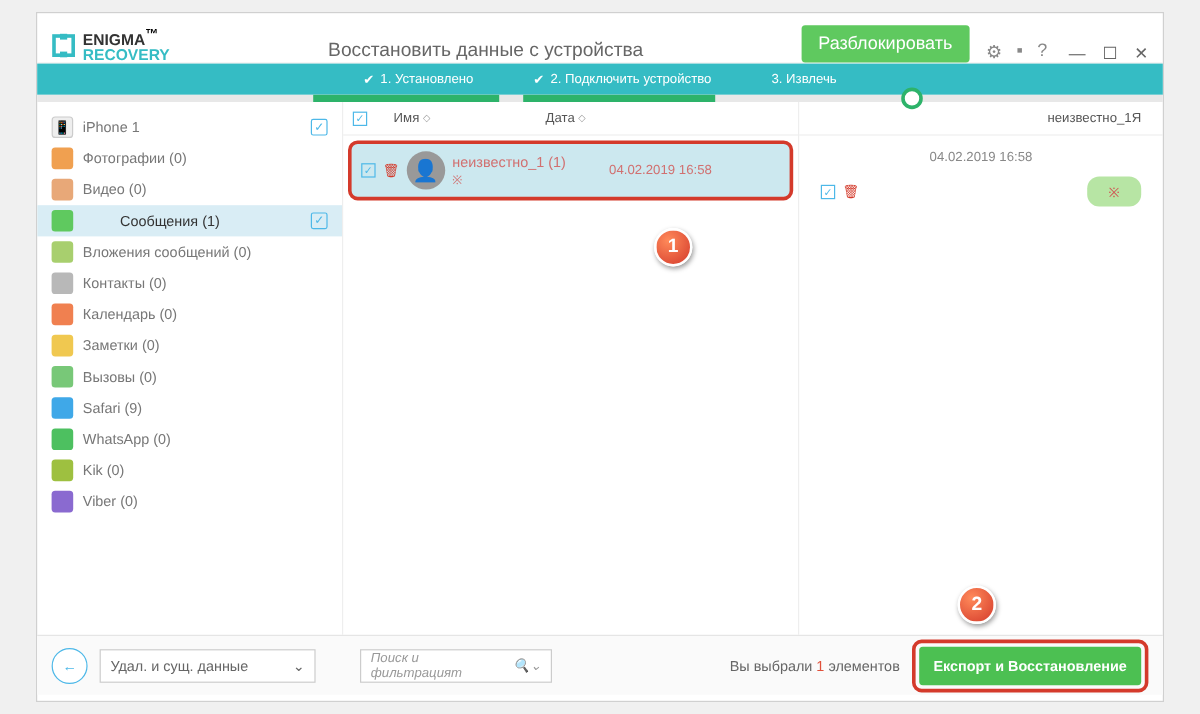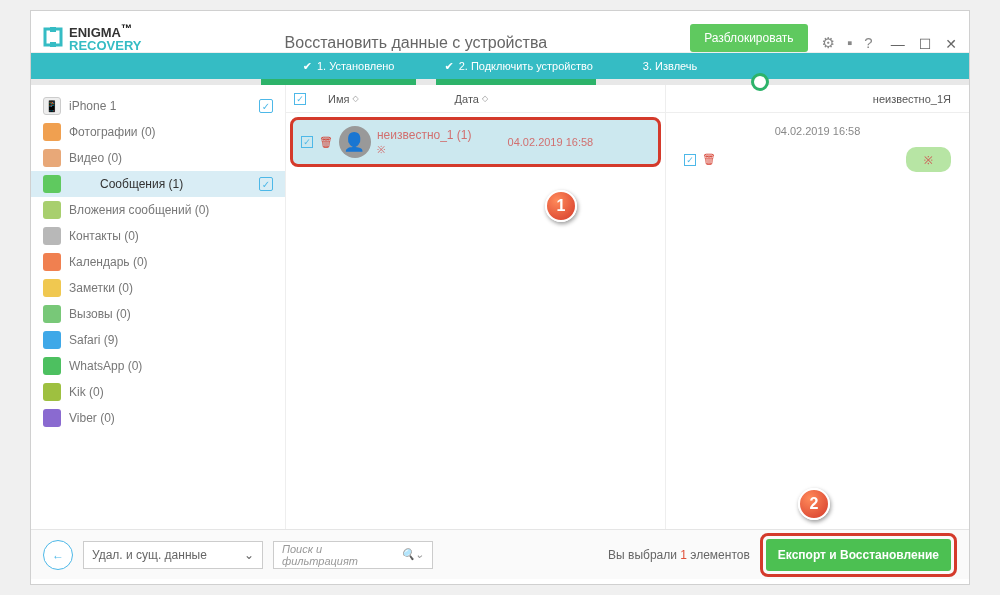"Разблокировать" .unlock-btn { font-size: 12px -> 15px }
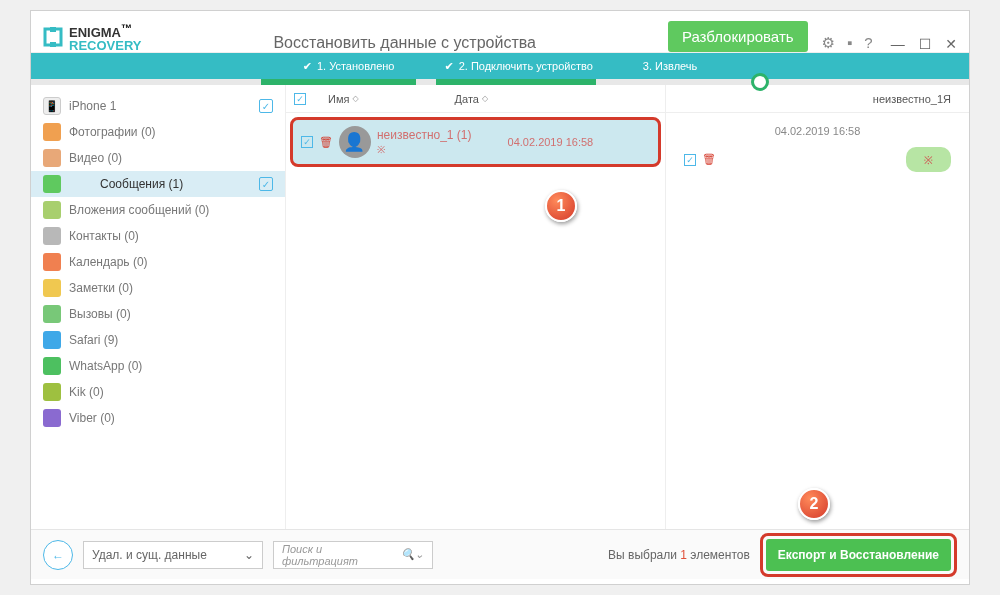"Поиск и фильтрацият" .search { margin-left: none -> 27px }
